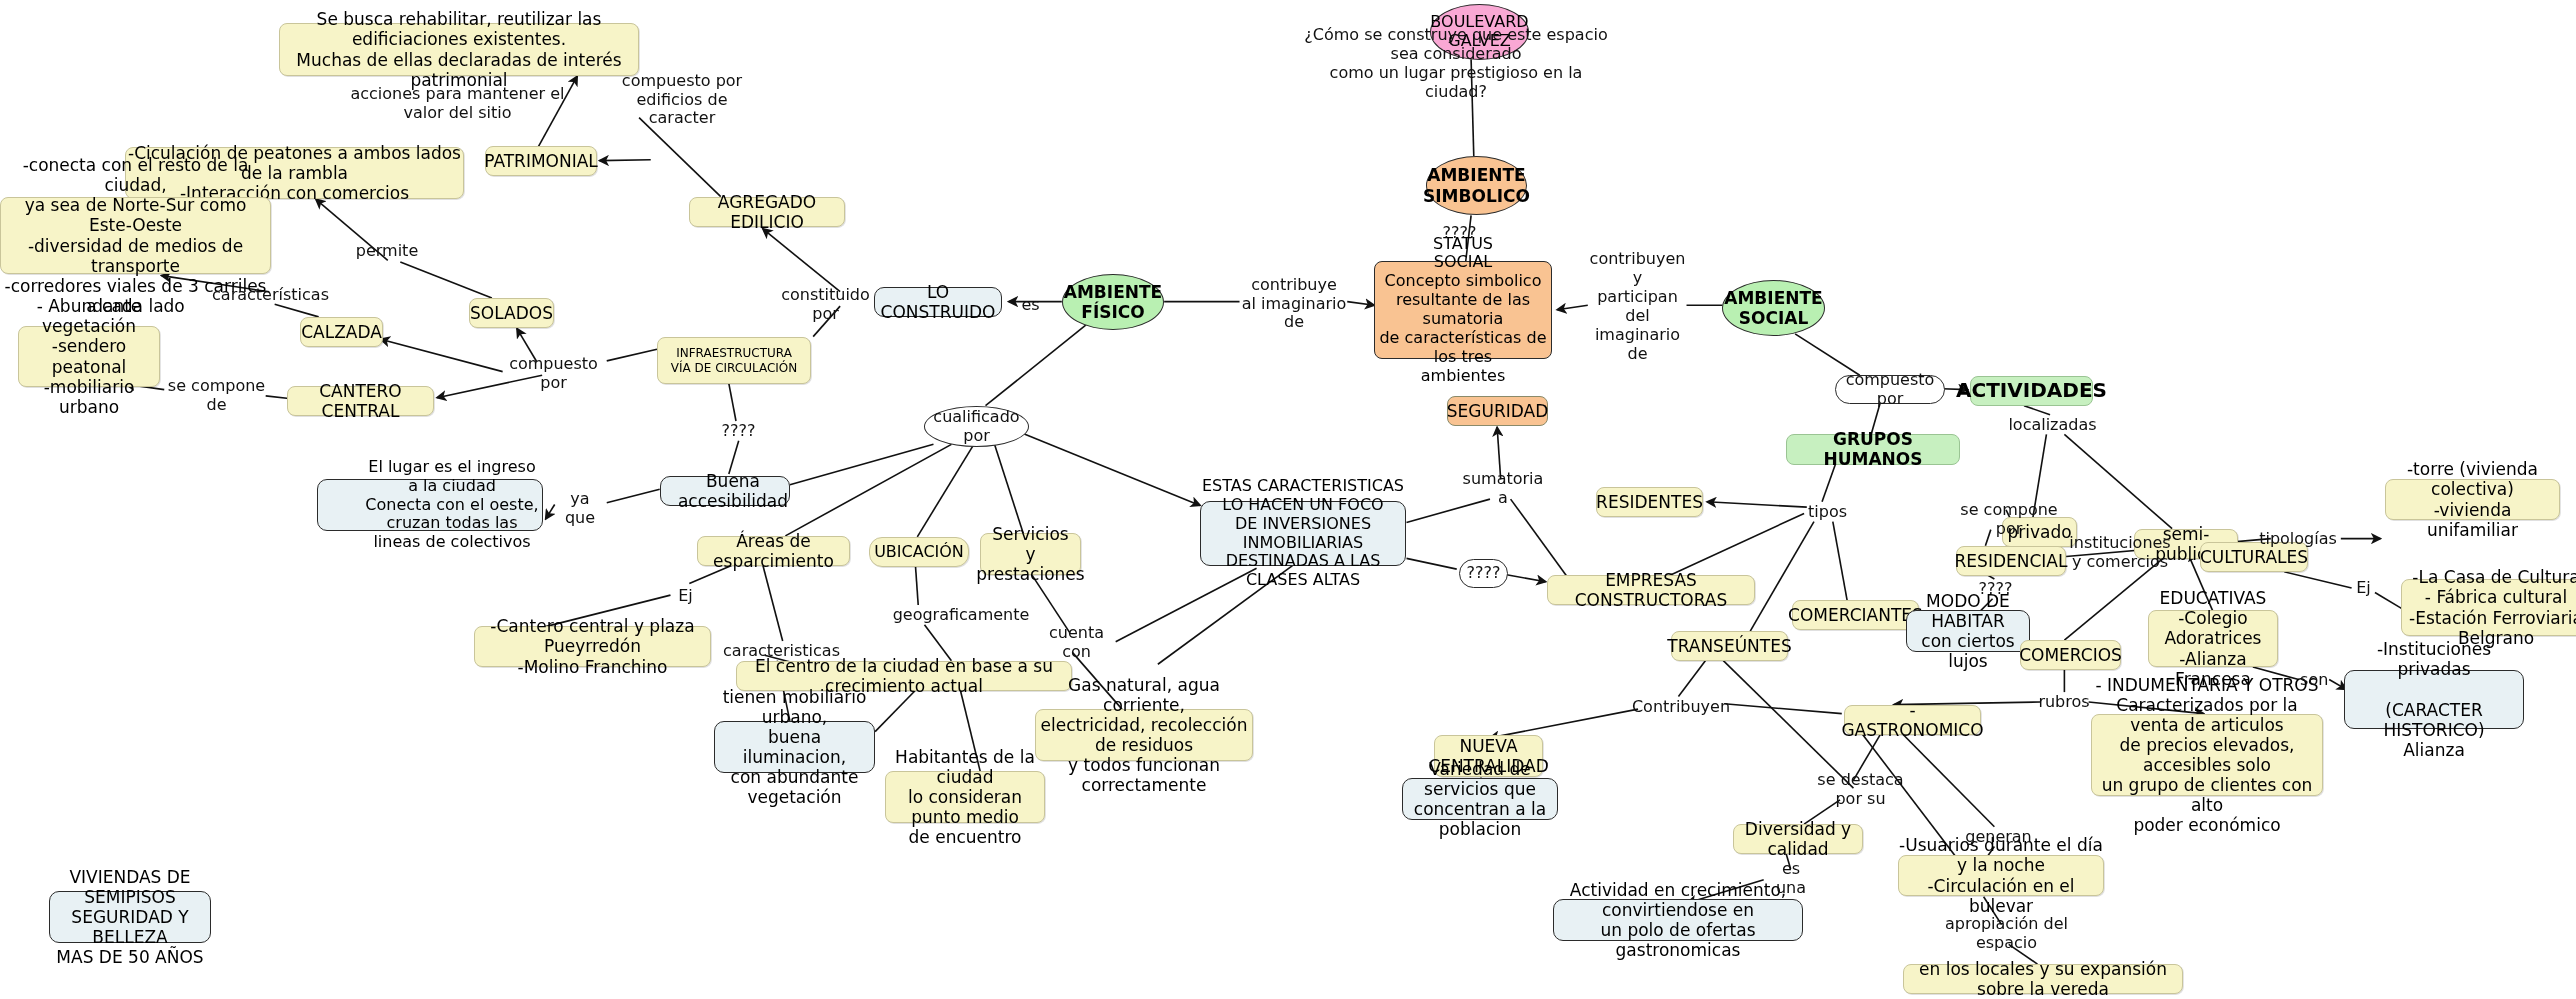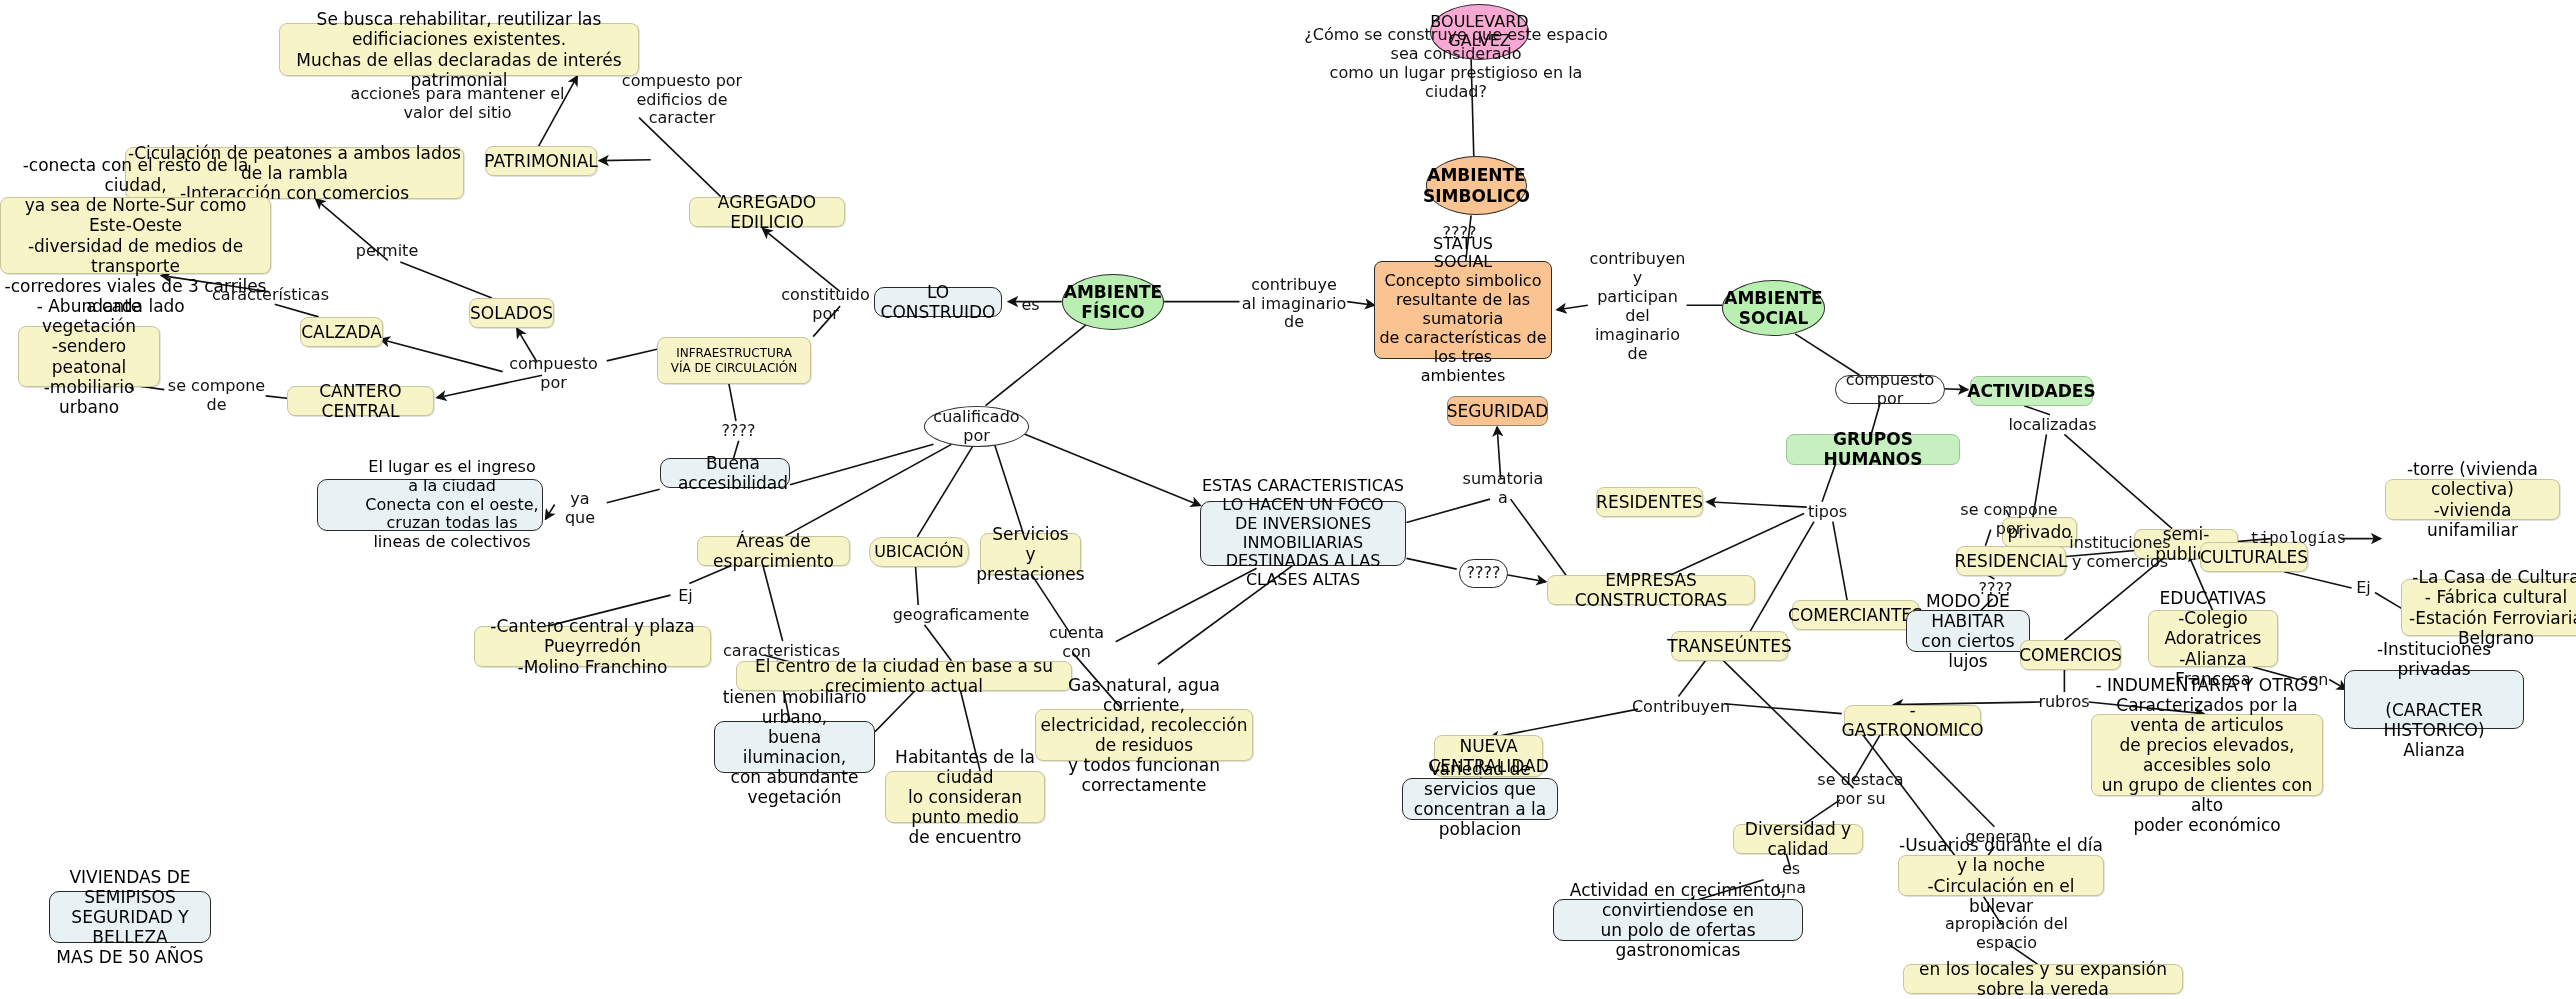"ACTIVIDADES" div.node { font-size: 17px -> 20px }
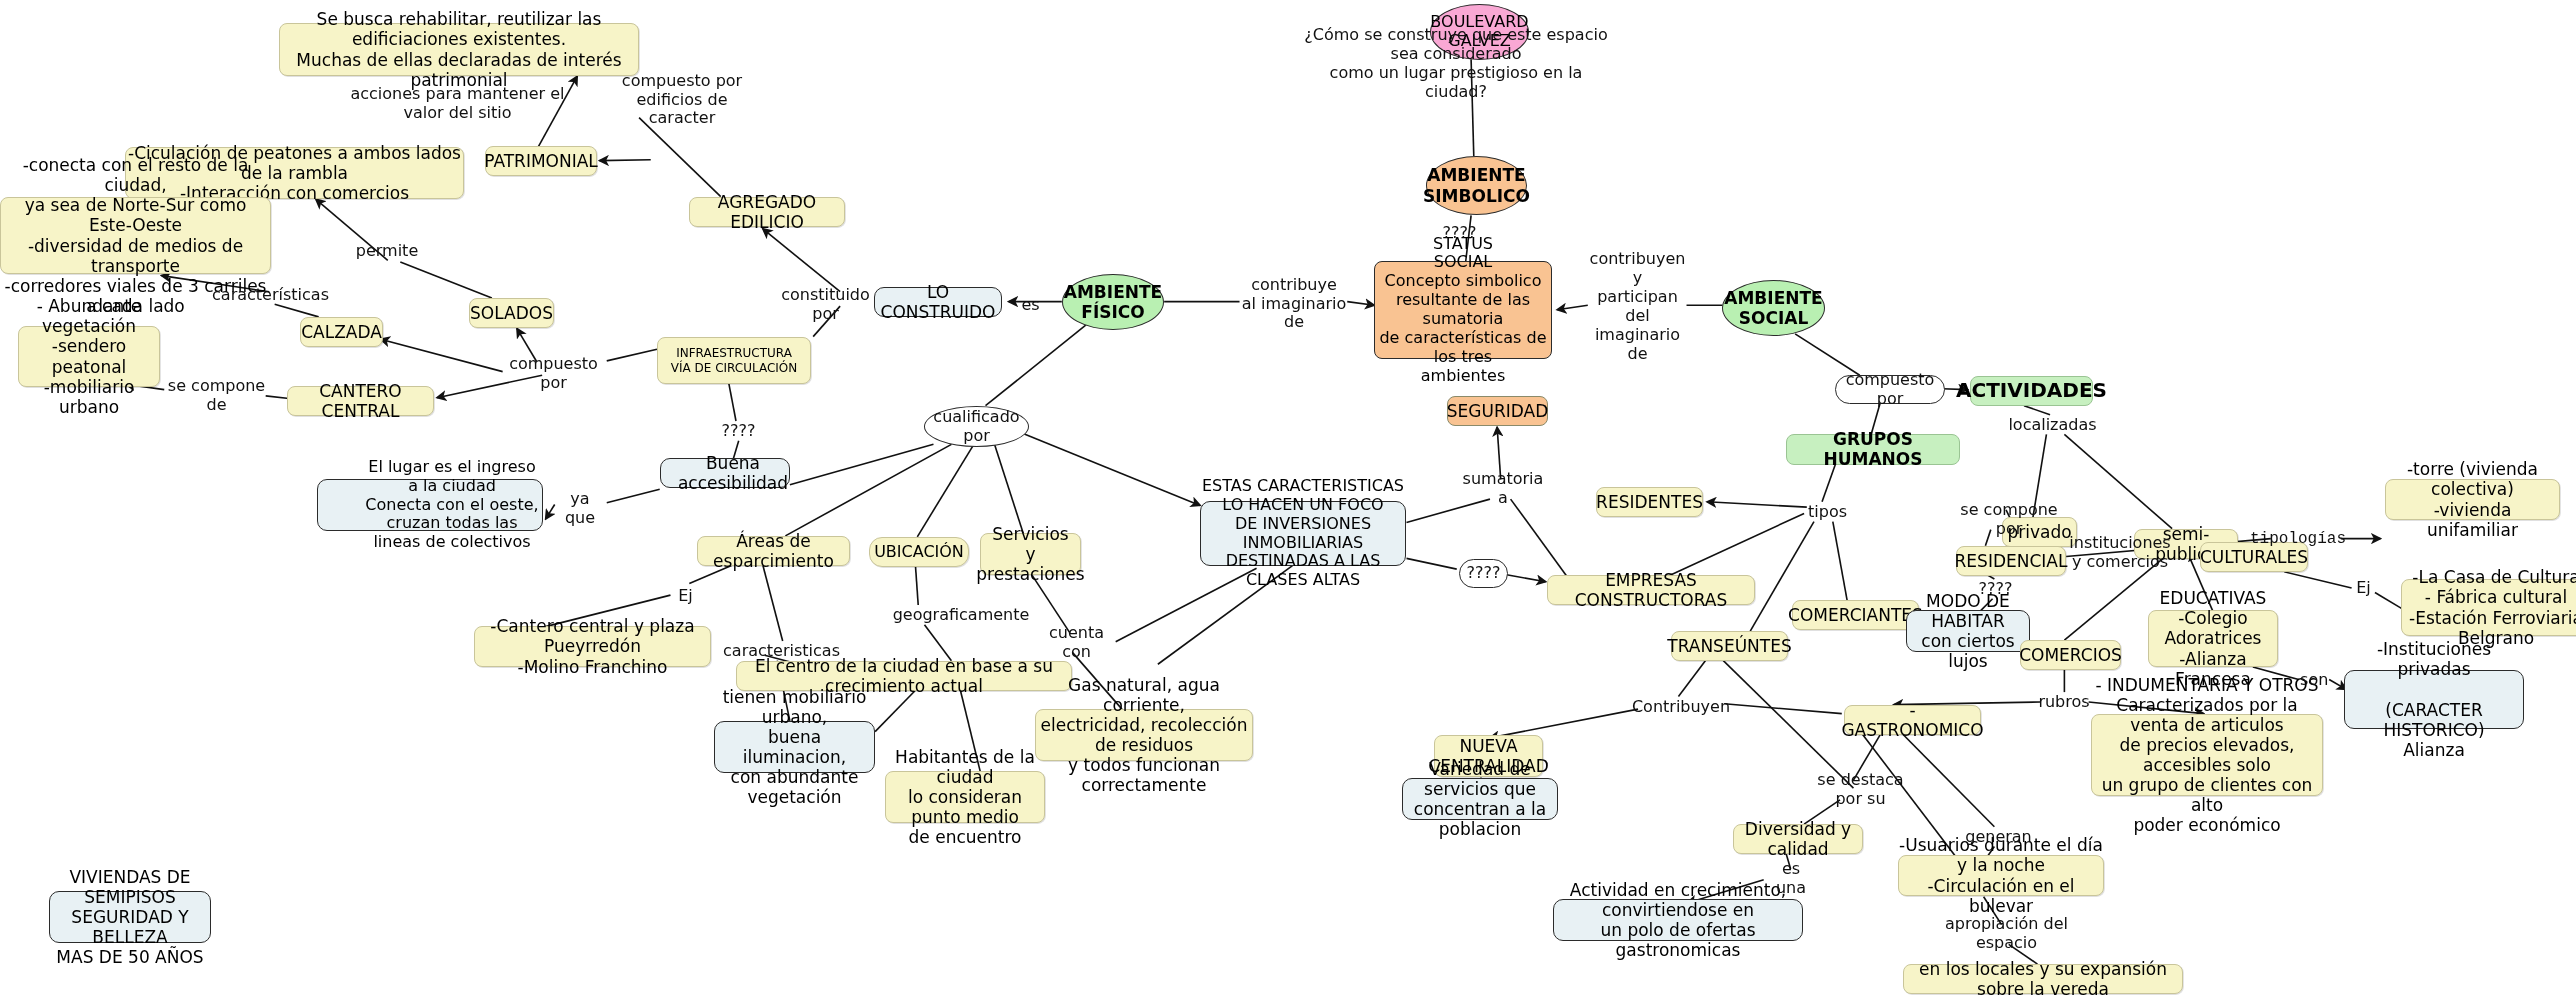"Buena accesibilidad" div.node { top: 458px -> 476px }
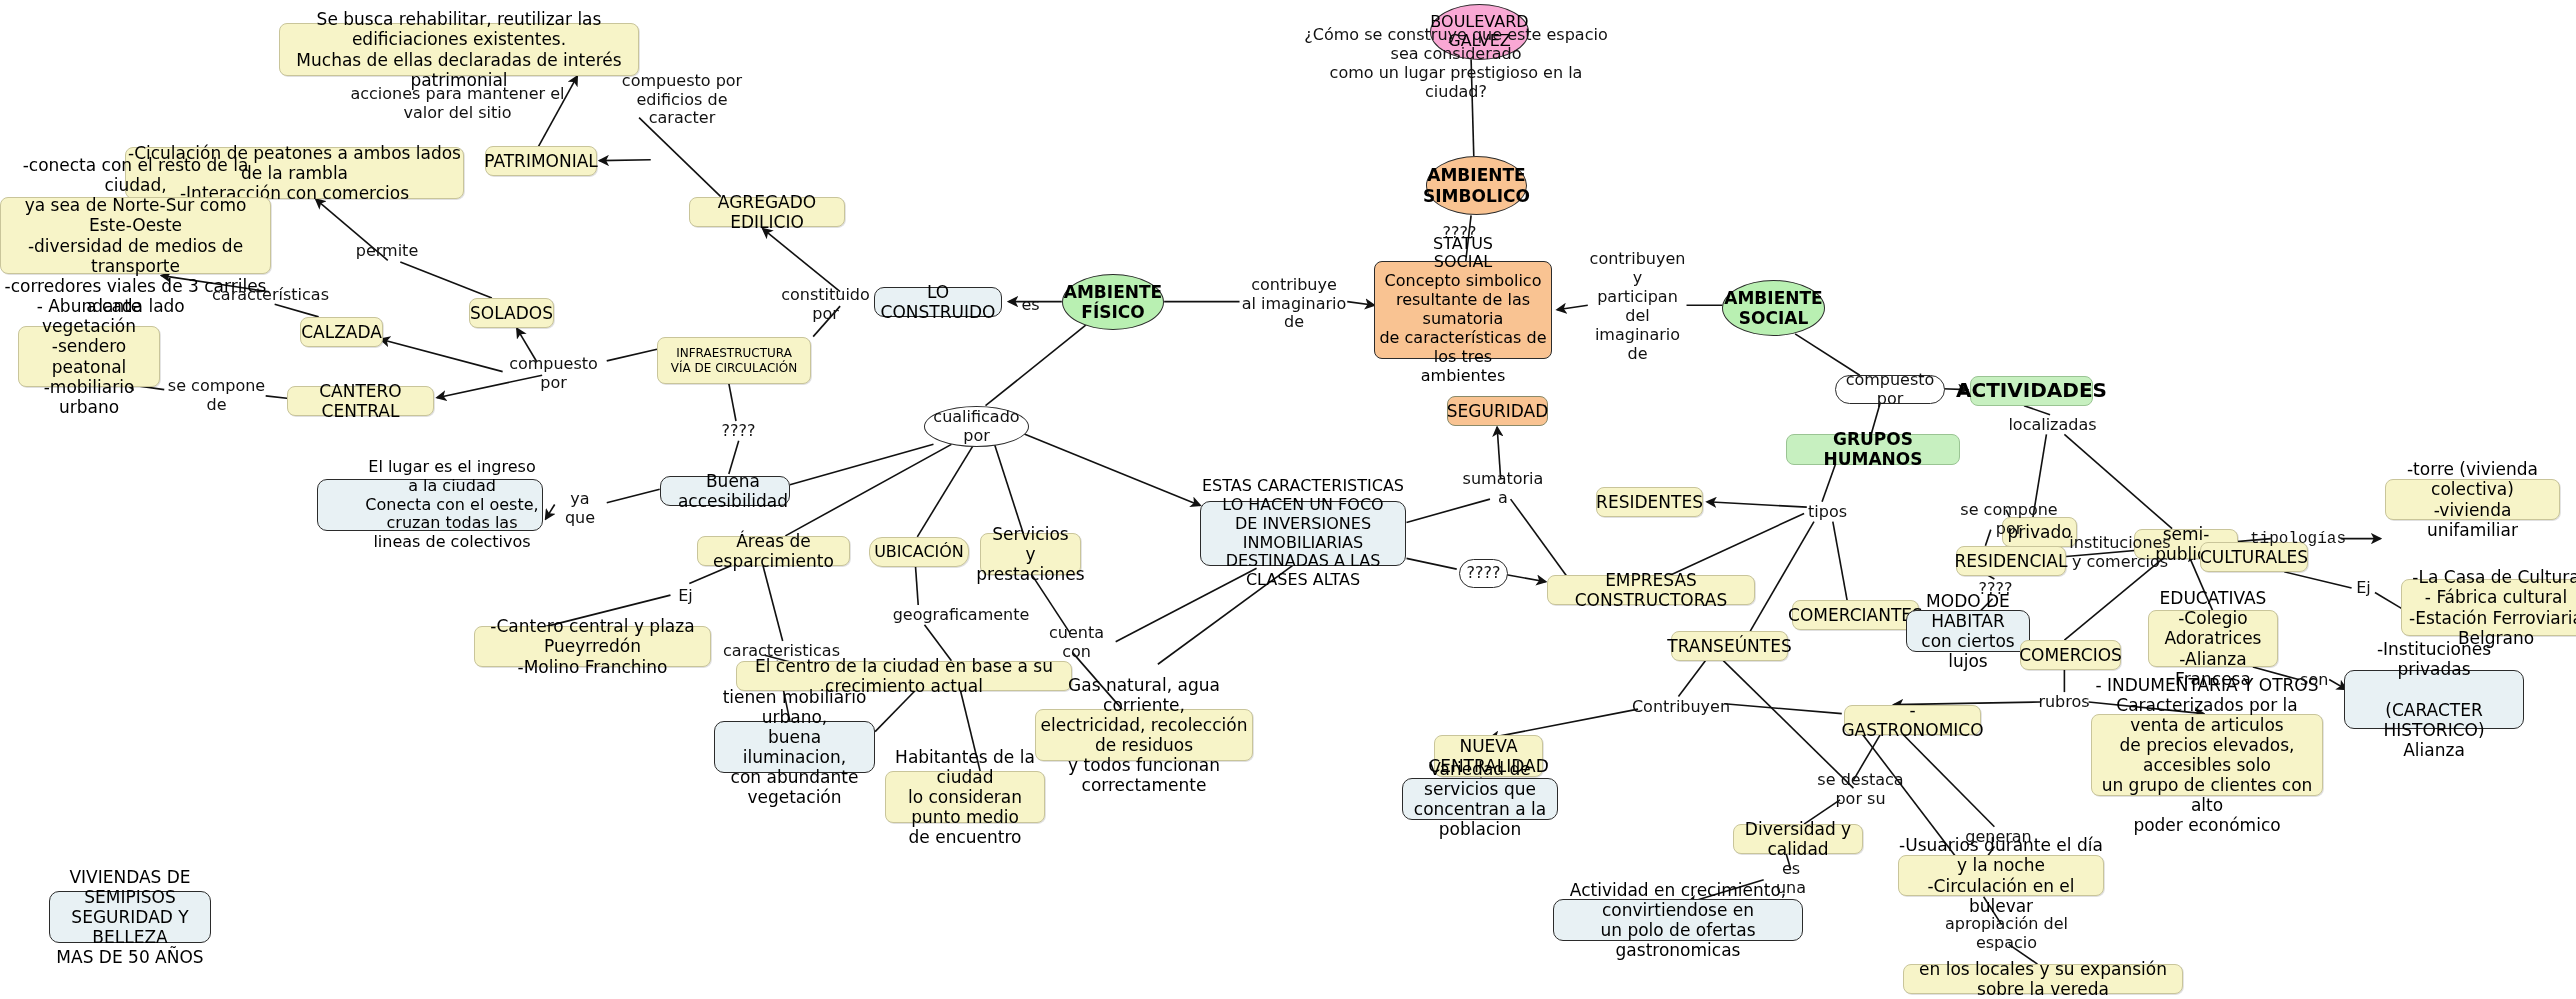"tipologías" div.lbl { font-family: Liberation Mono, monospace -> none }
